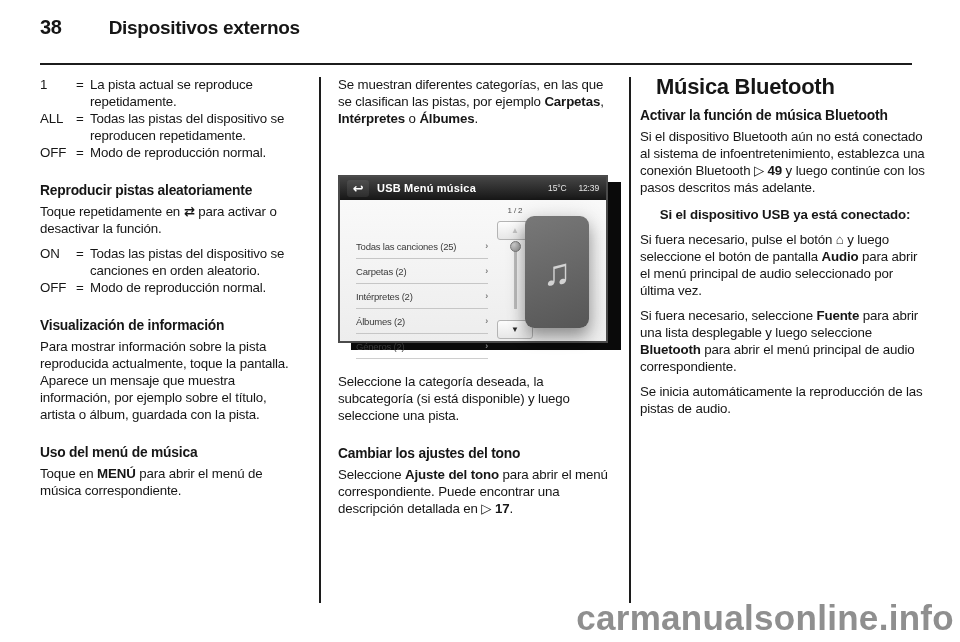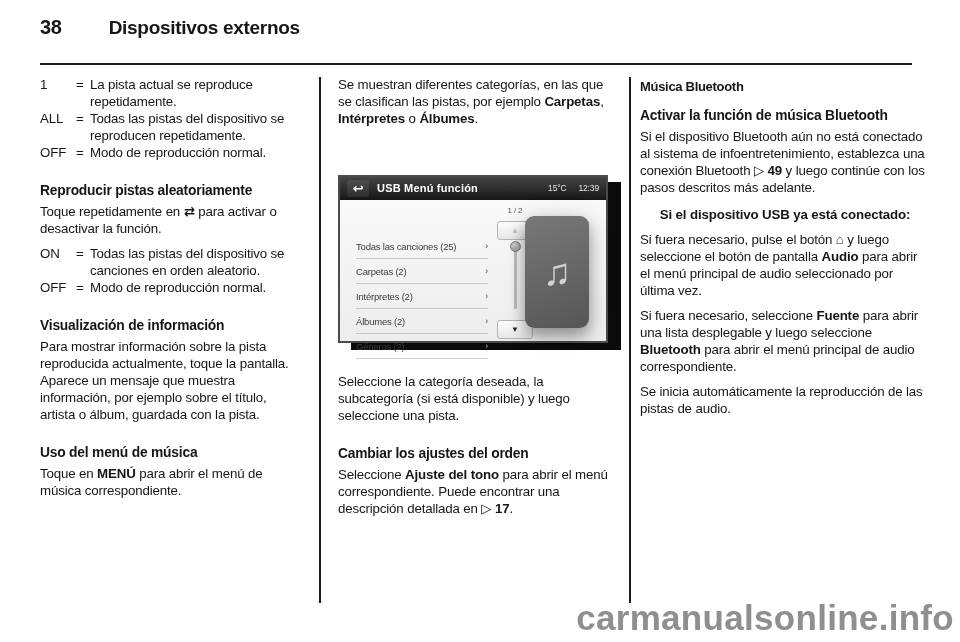"Música Bluetooth" .h2 { font-size: 13px -> 22px; margin: 2px 0 12px 0 -> 2px 0 12px 16px }
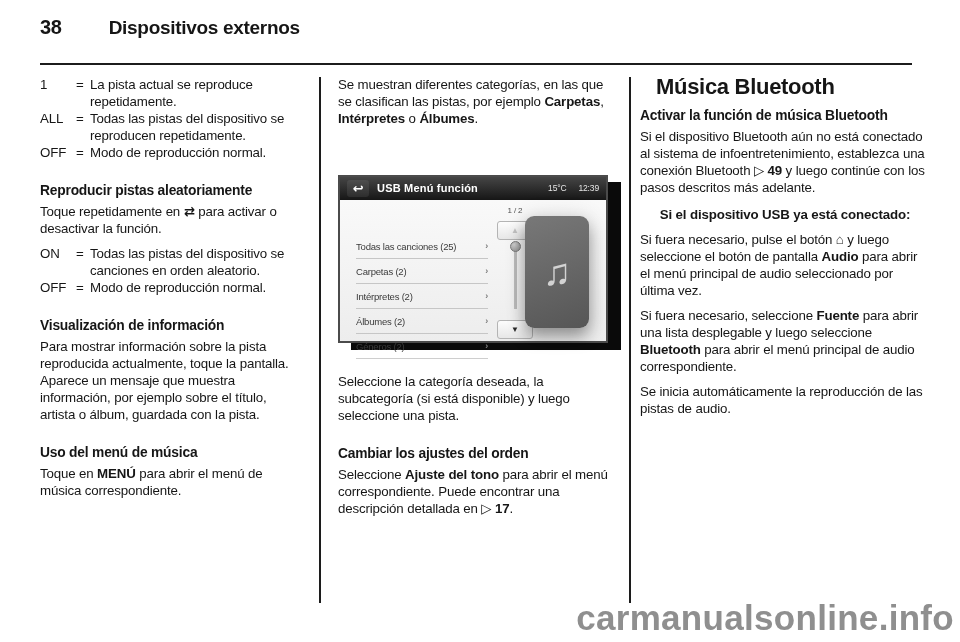"USB Menú función" span.ftitle { text: función -> música }
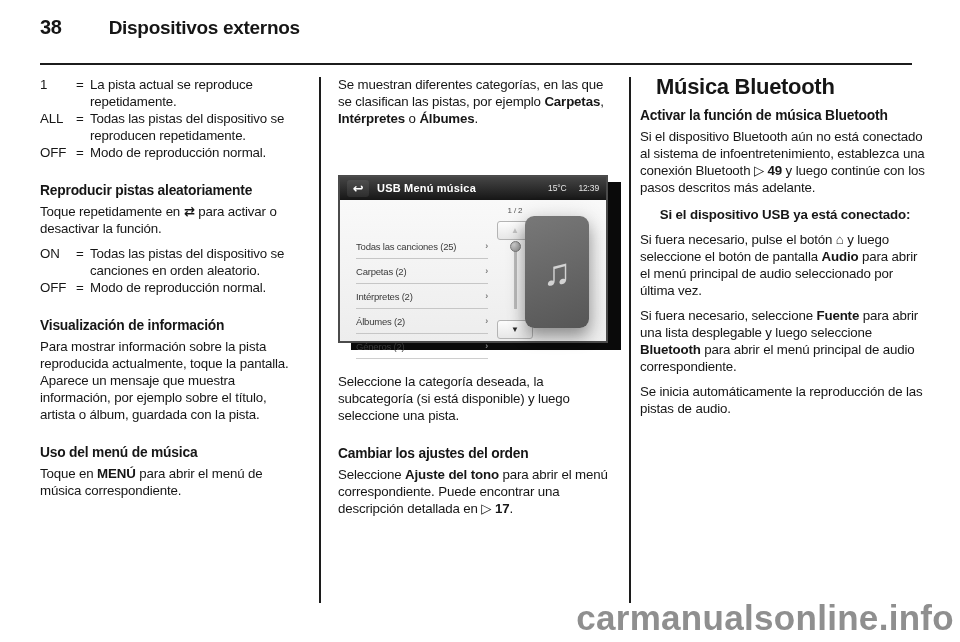"Cambiar los ajustes del orden" div.h3 { text: orden -> tono }
